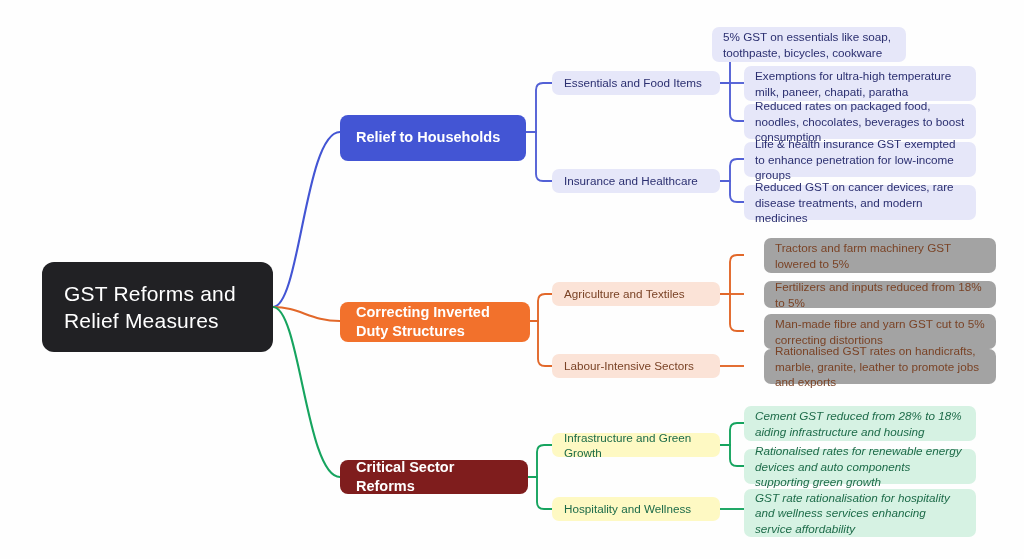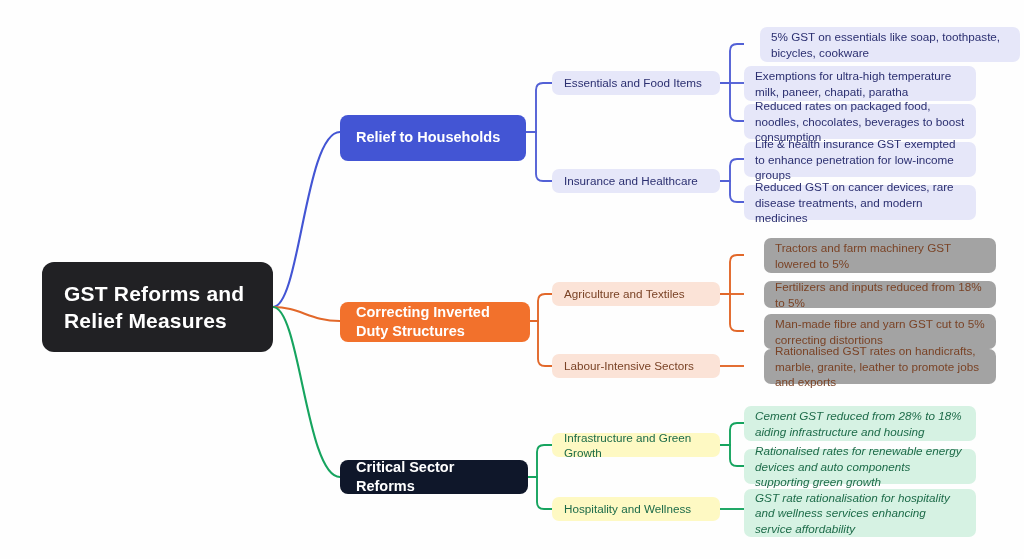"5% GST on essentials like" div.node { left: 760px -> 712px; width: 260px -> 194px }
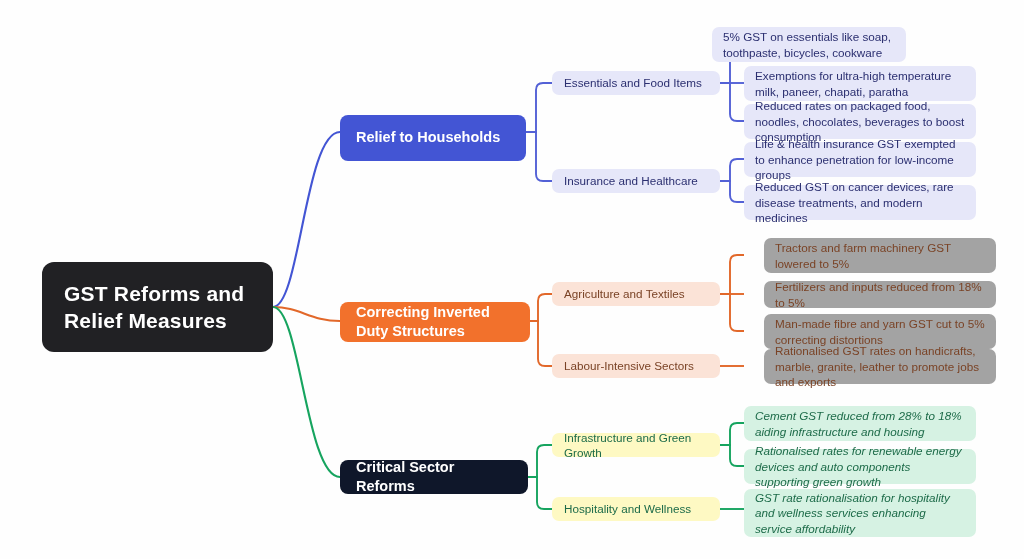"GST Reforms and Relief Measures" .root { font-weight: bold -> normal }
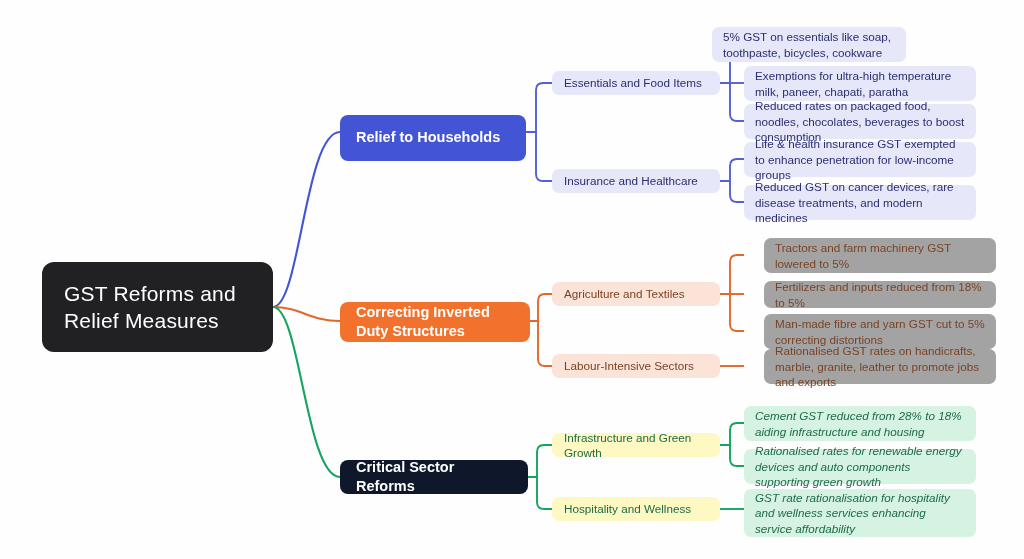"Critical Sector Reforms" .branch.green { background: #0f172a -> #7f1d1d }
